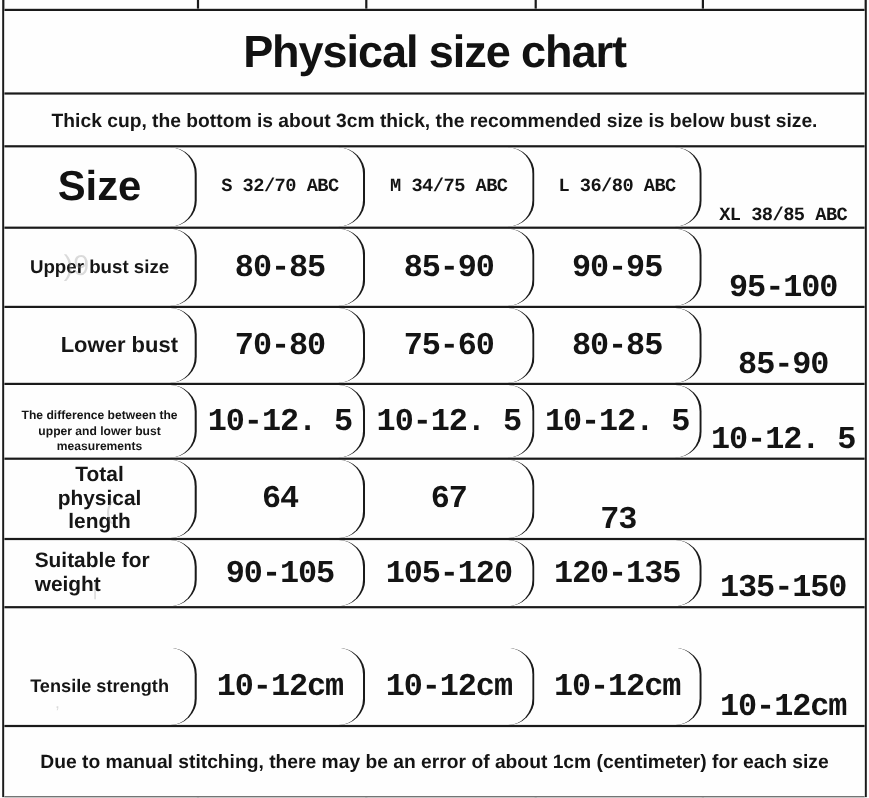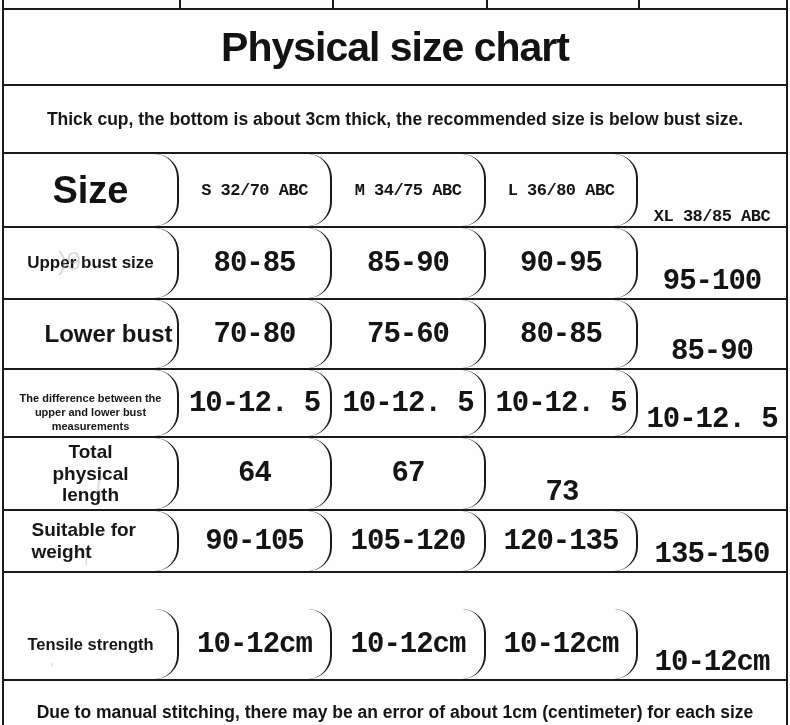"Thick cup, the bottom is" .row-subtitle { height: 68px -> 48px }
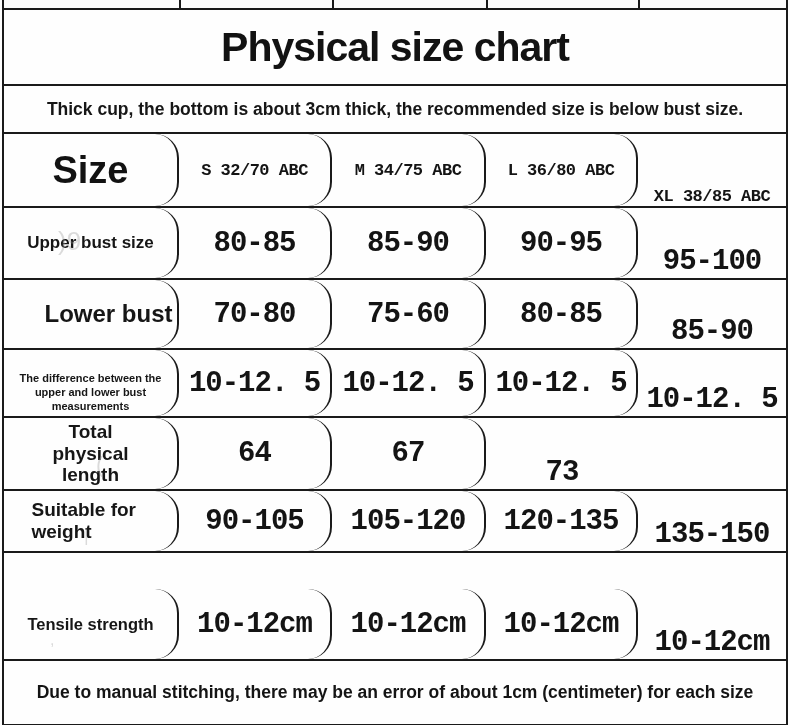"Lower bust" .lbl-lower { font-size: 24px -> 20px }
